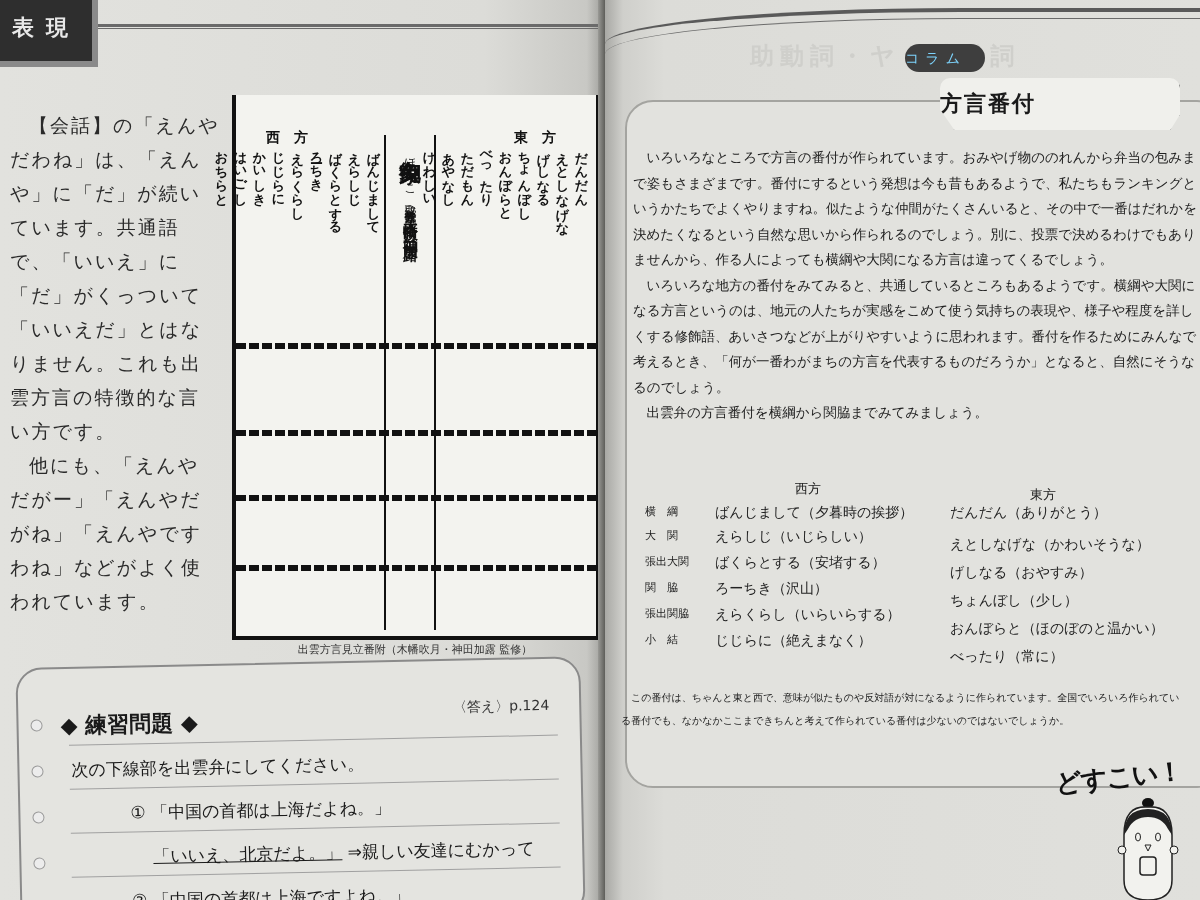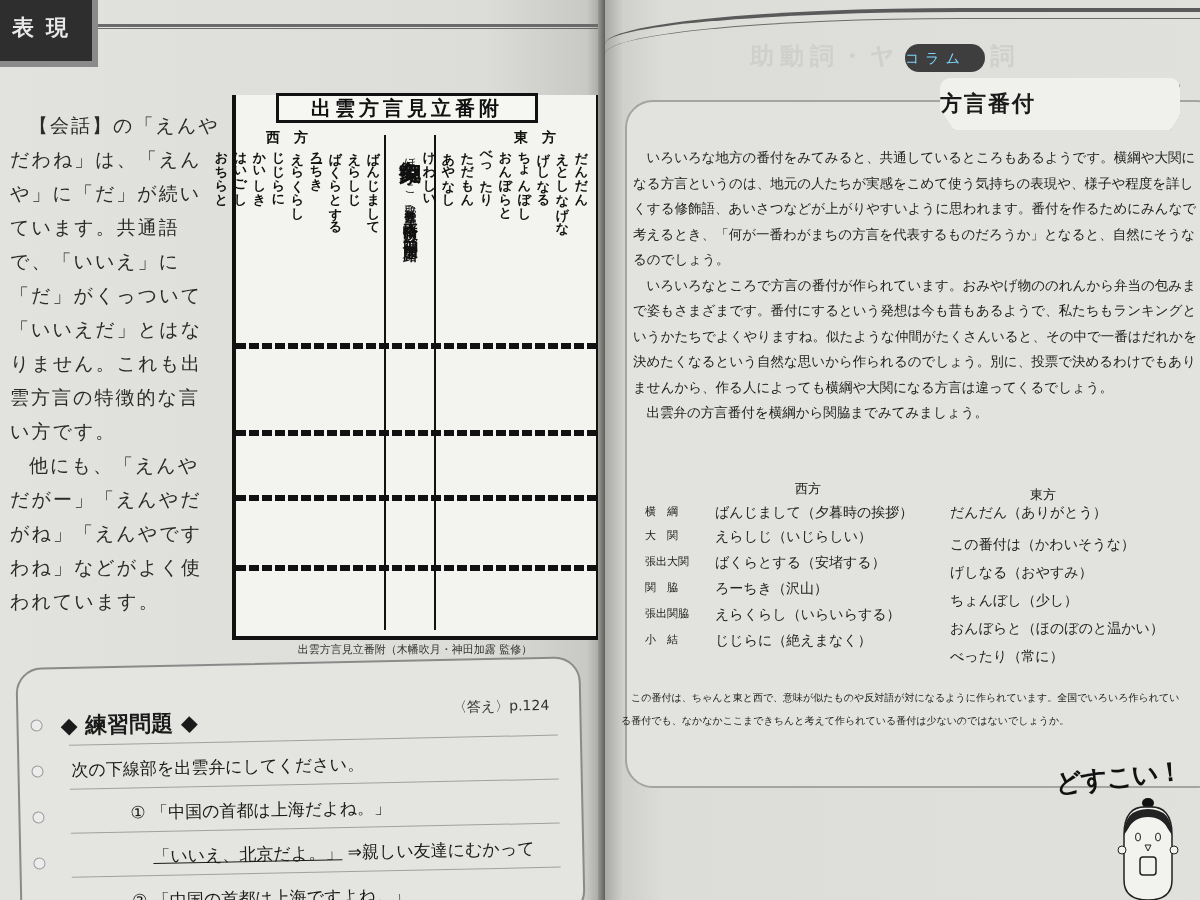"出雲方言見立番附" div.banzuke-title-box { html: <div>出雲方言見立番附</div> -> none }
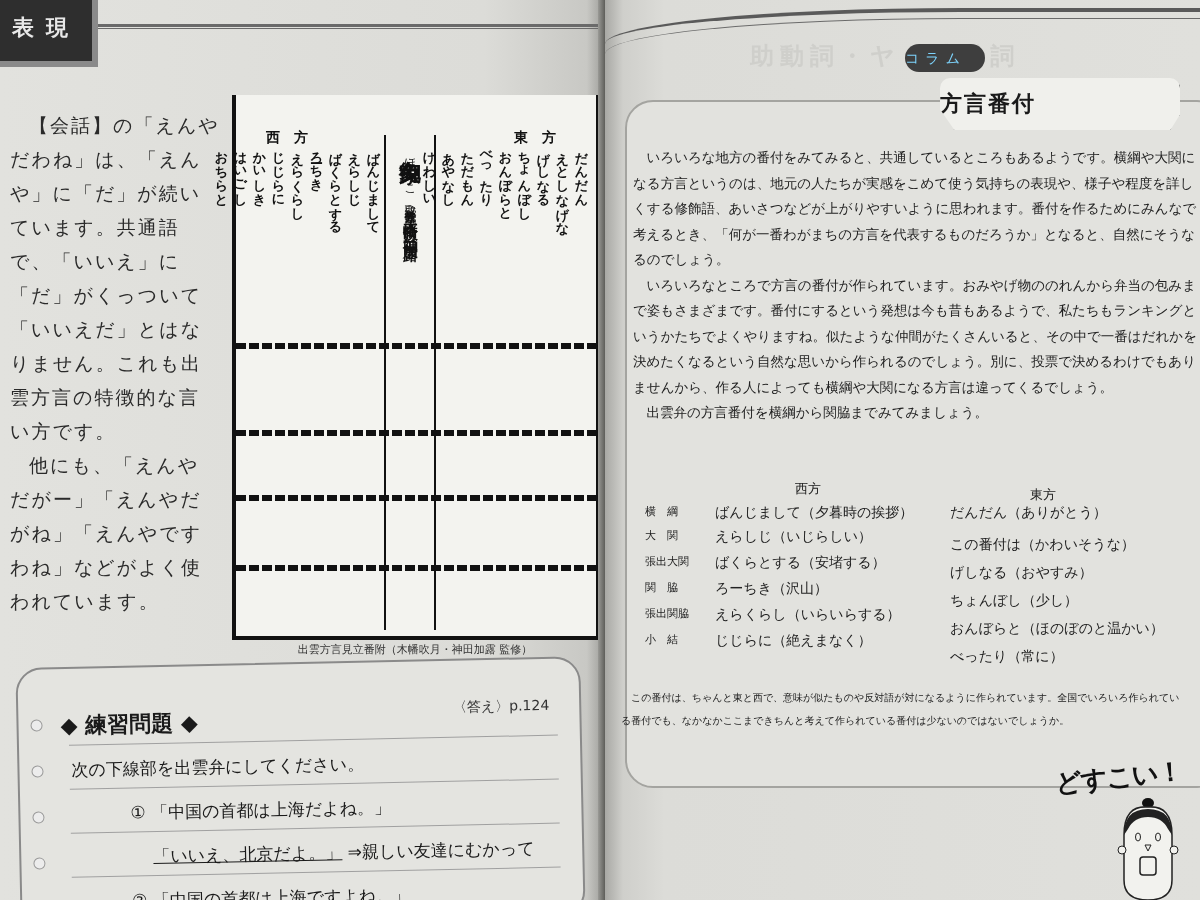"いろいろな地方の番付をみてみると、共通しているところもあるようです。横綱や大関に" p { order: before "いろいろなところで方言の番付が作られています。おみやげ物ののれんから弁当の包みま" -> after "いろいろなところで方言の番付が作られています。おみやげ物ののれんから弁当の包みま" }
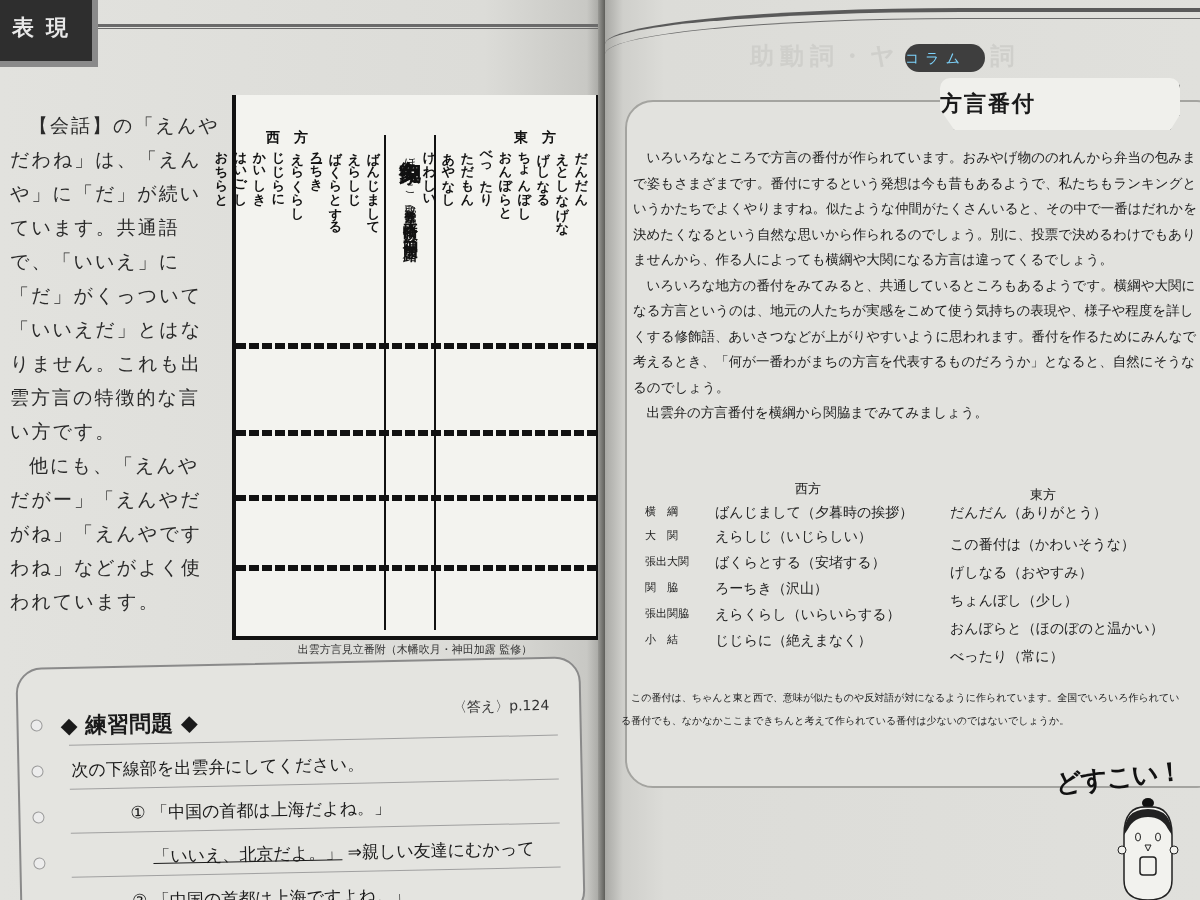"この番付は（かわいそうな）" span.rank-east { text: この番付は -> えとしなげな }
